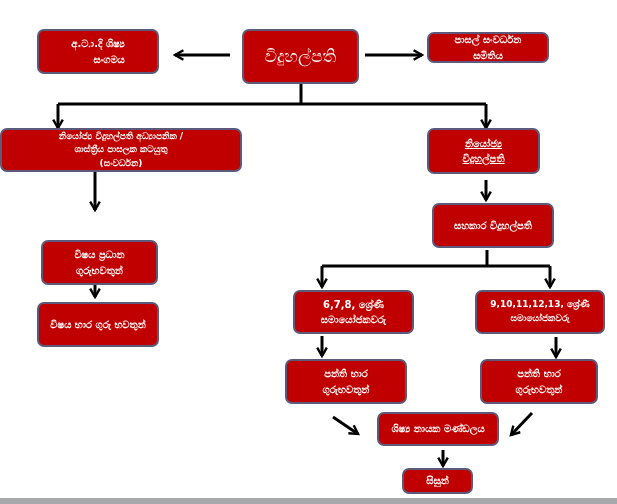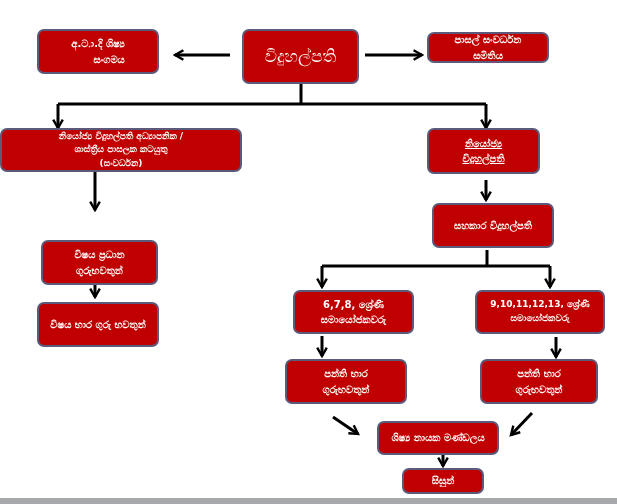"ශිෂ්‍ය නායක මණ්ඩලය" div.node { margin-top: 9px -> none }
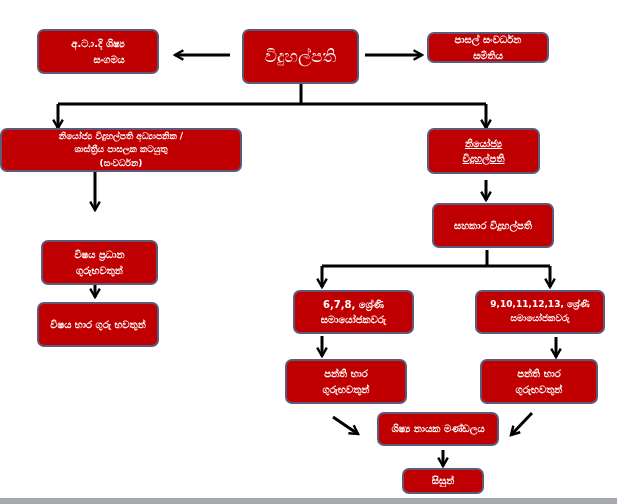"සිසුන්" div.node { width: 82px -> 71px }
